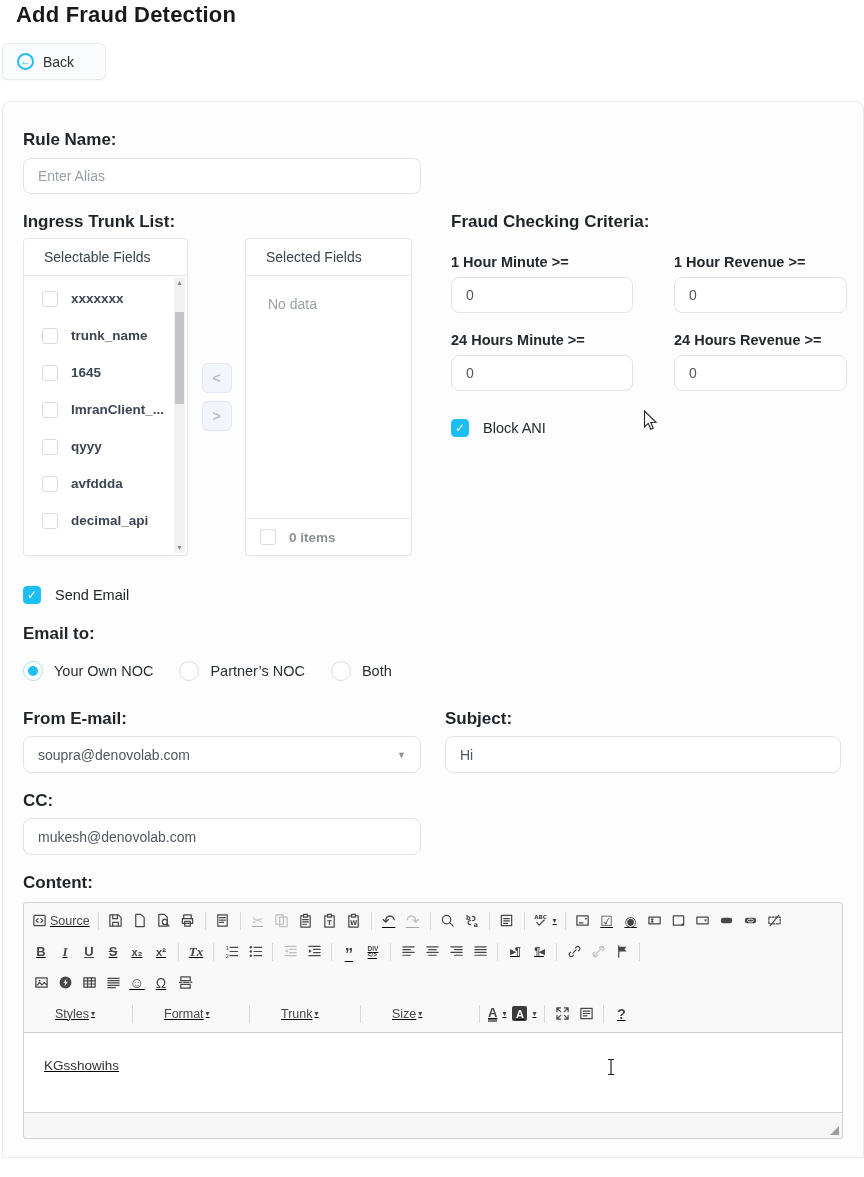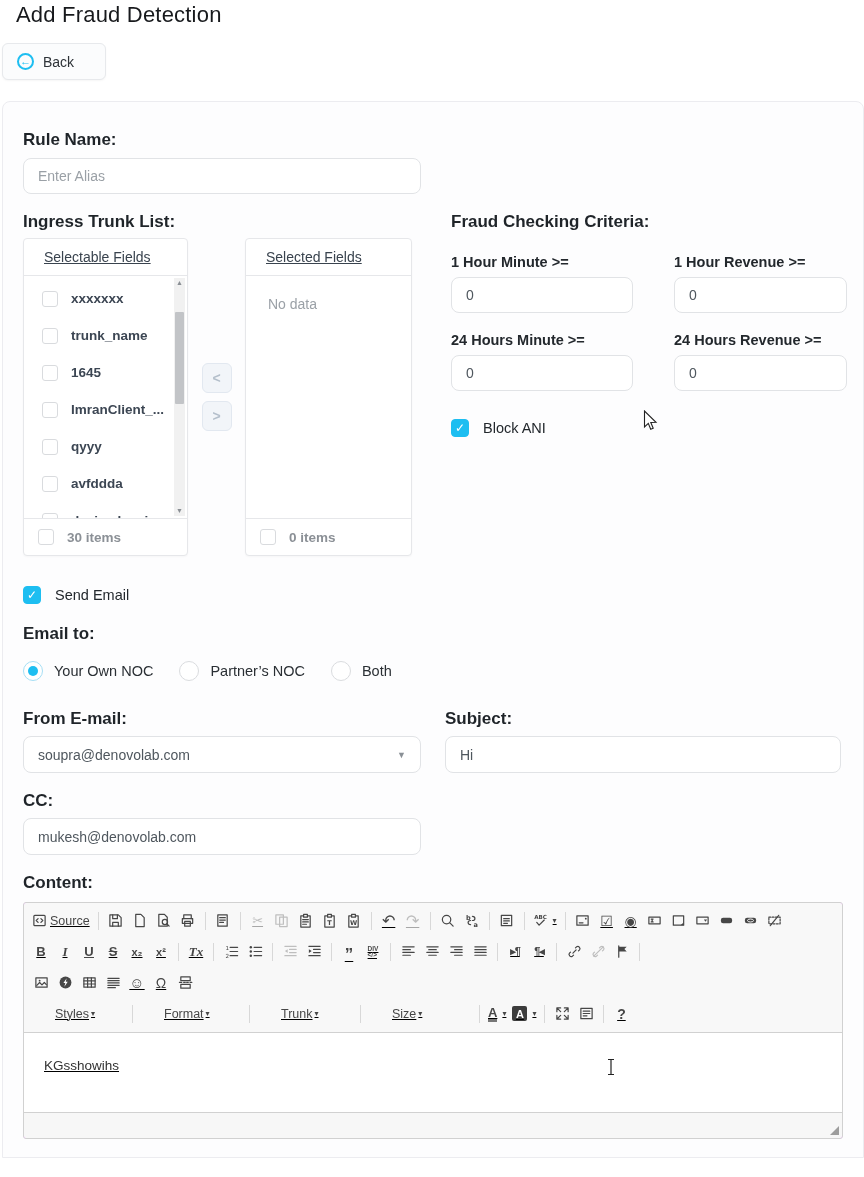"Add Fraud Detection" h1 { font-weight: 400 -> 700 }
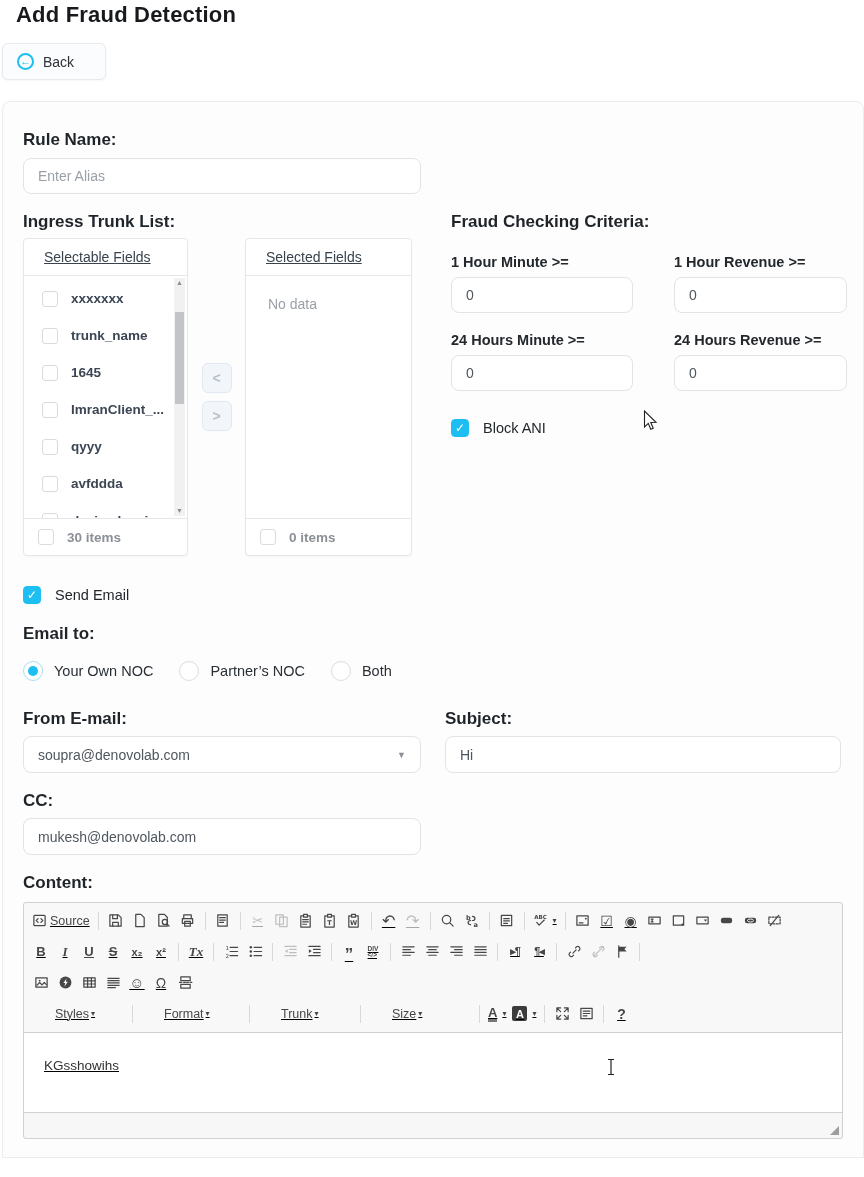"Selectable Fields" .phead { text-decoration: underline -> none }
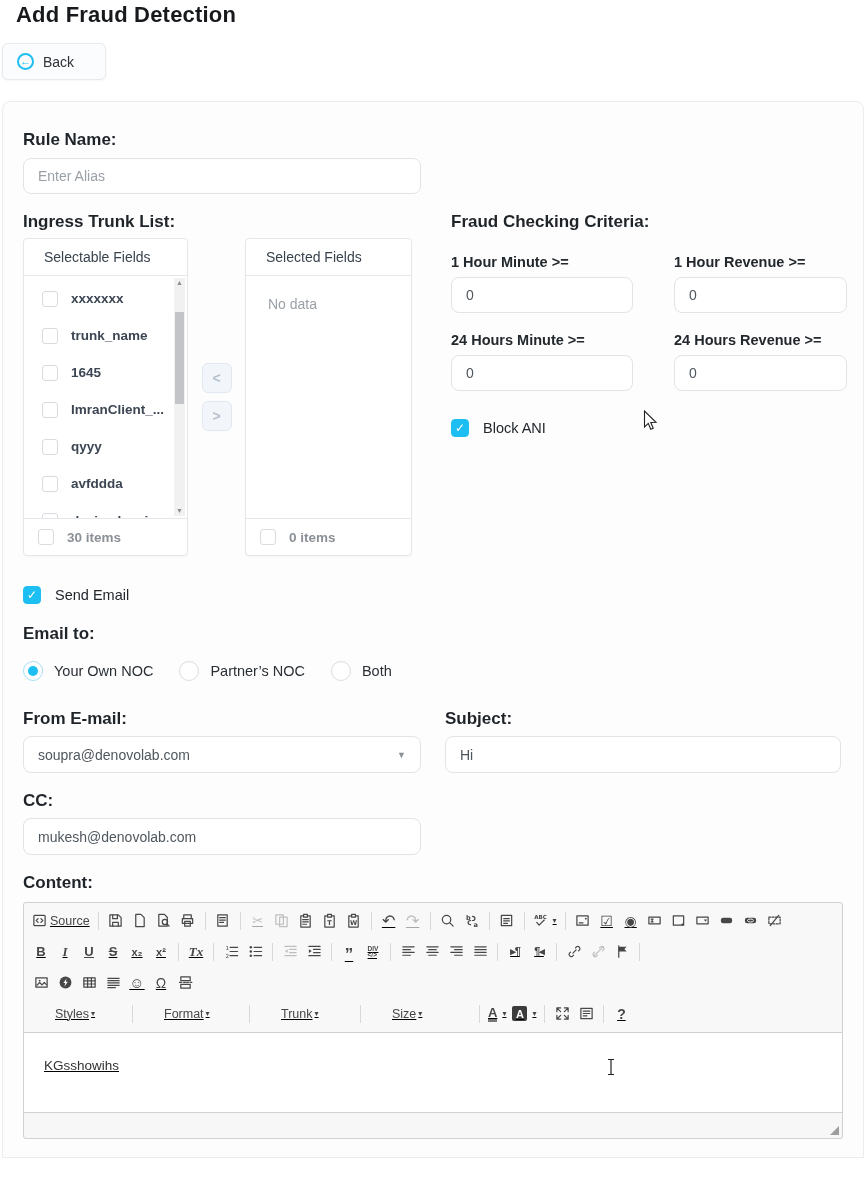"30 items" div.pfoot { html: <div> <span></span> <span>30 items</span> </div> -> none }
